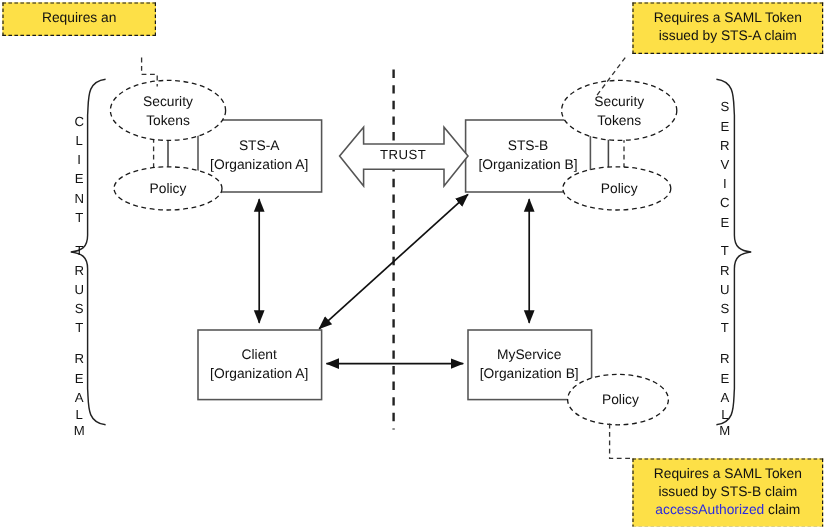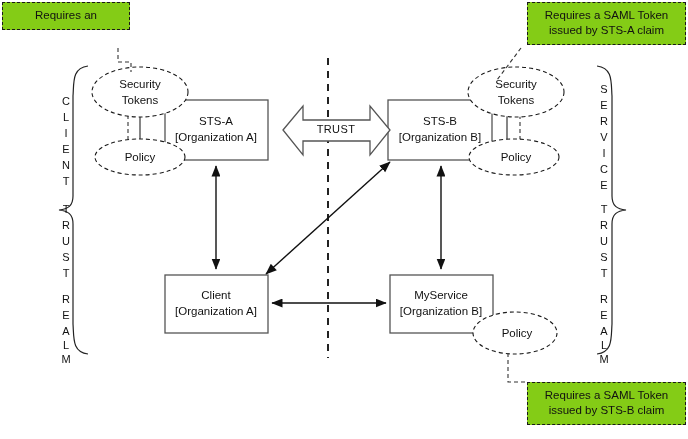"Requires an" .calloutBox { background: #84cc16 -> #fde047 }
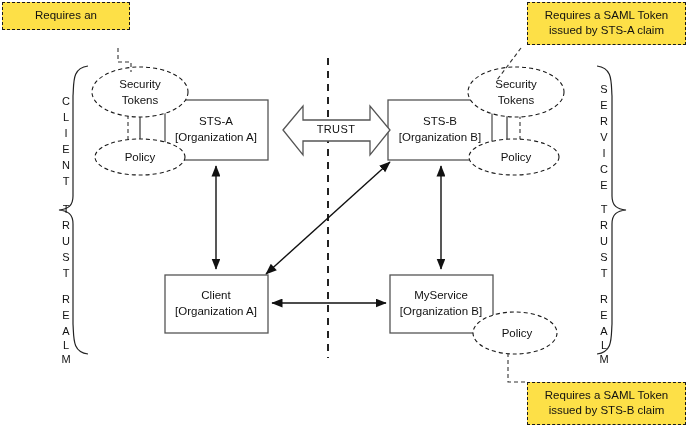"accessAuthorized claim" div { html: none -> <div><span>accessAuthorized</span><span> claim</span></div> }
